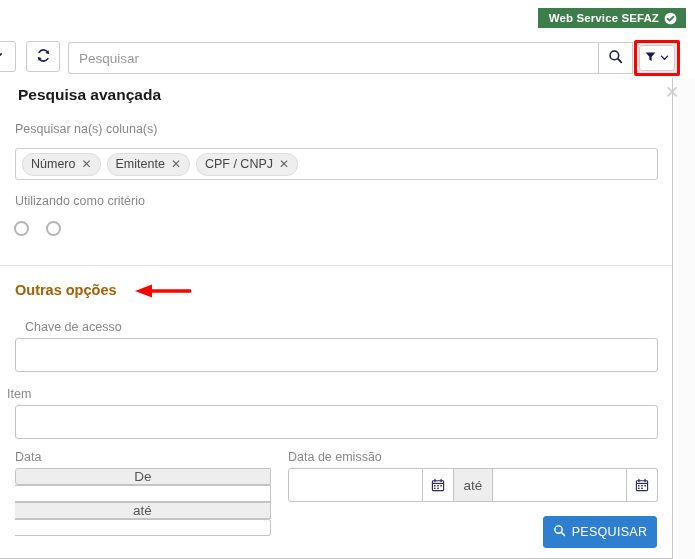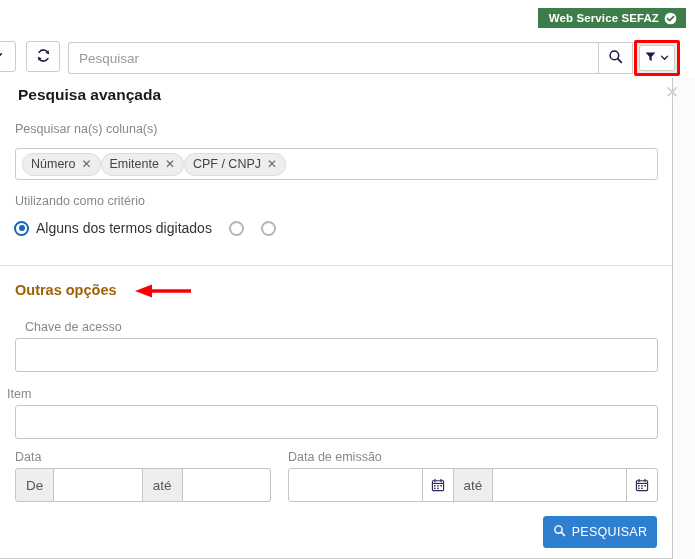"Número" .tag-box { gap: none -> 6px }
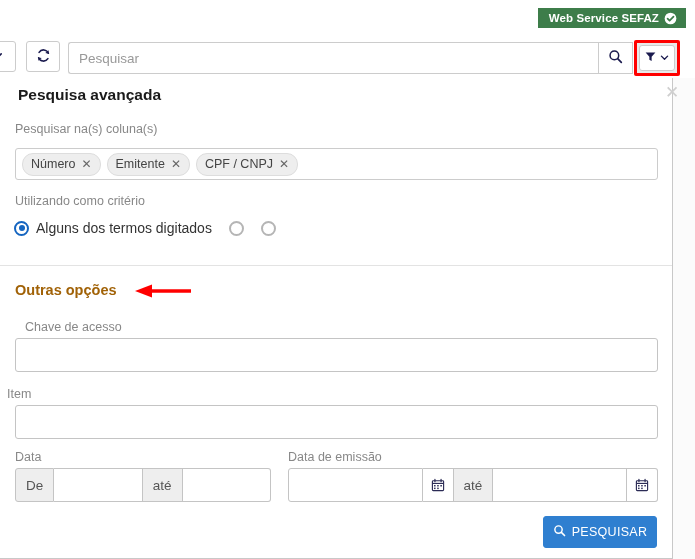"Alguns dos termos digitados" label.radio-item { html: <label> <span></span> <span>Alguns dos termos digitados</span> </label> -> none }
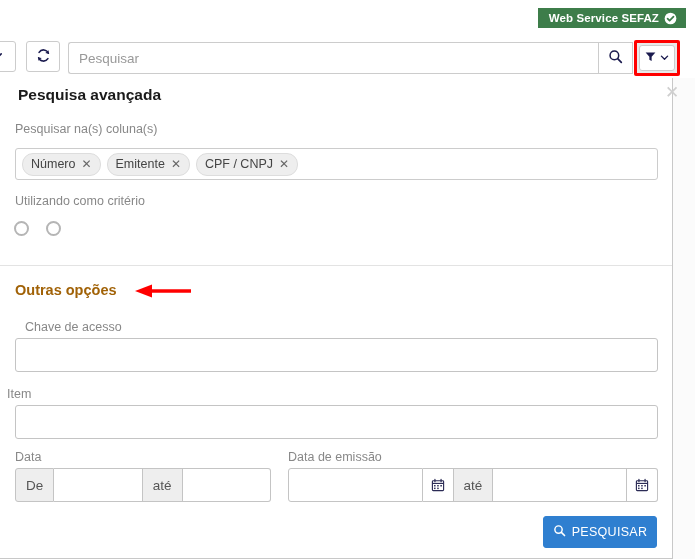"De" .grp-valor { flex-direction: none -> column }
